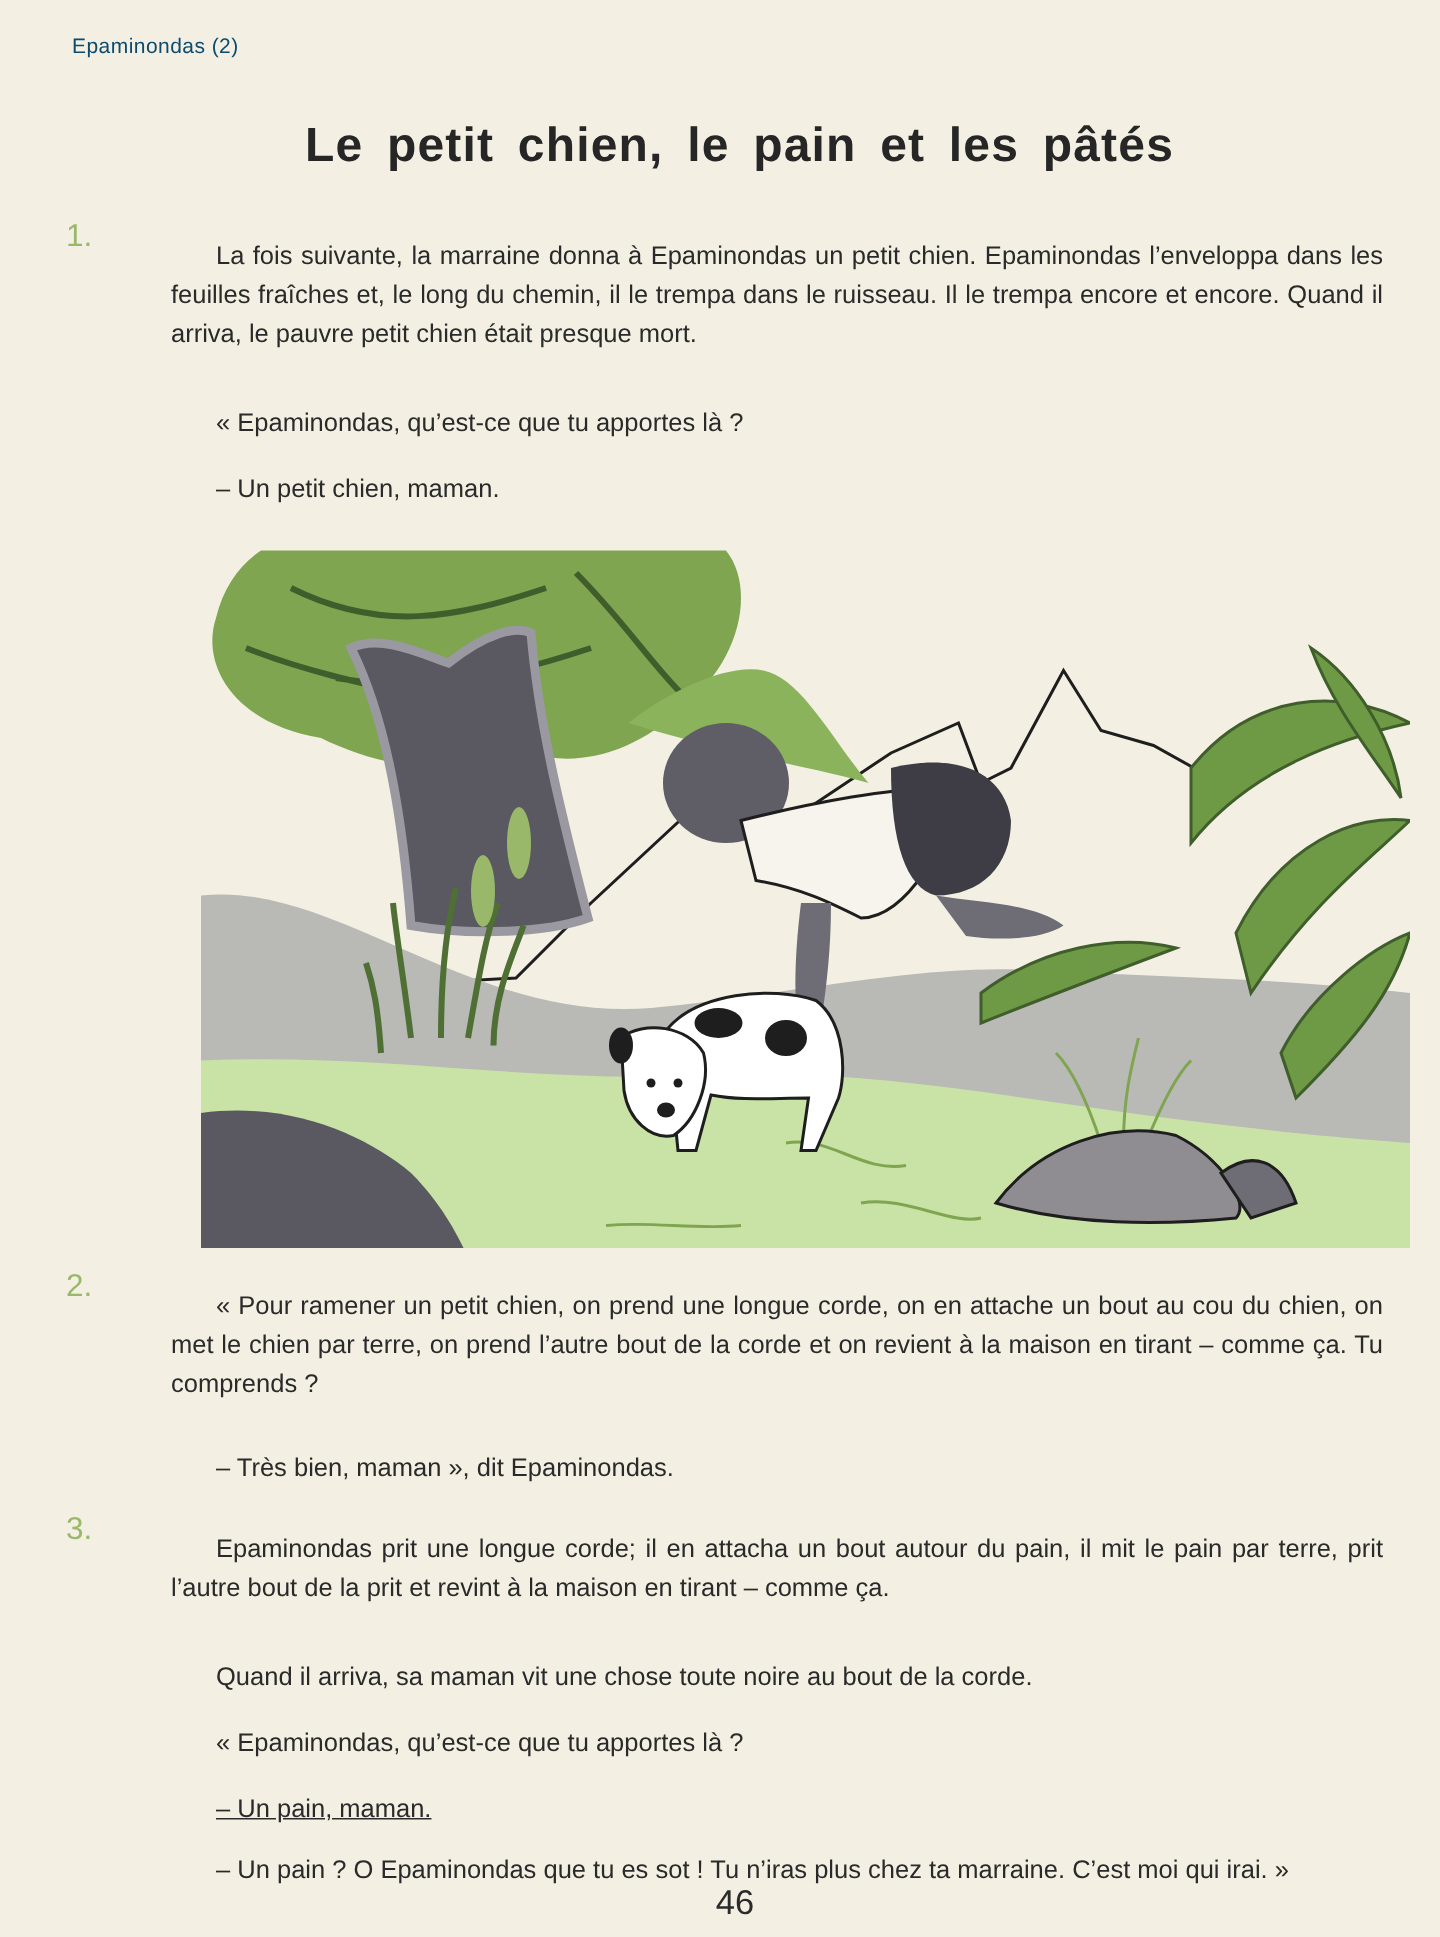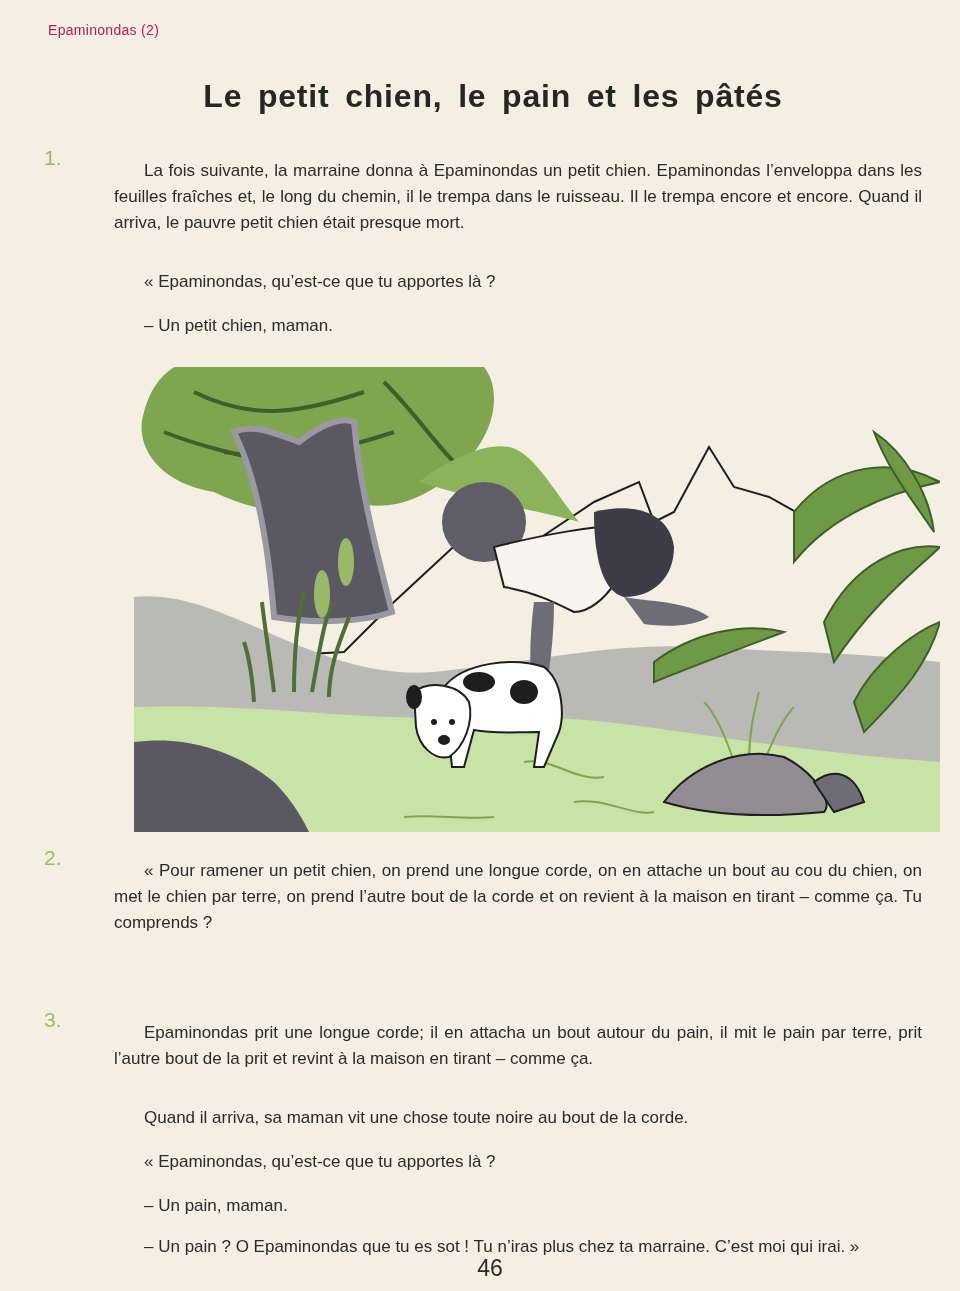"Epaminondas (2)" .running-header { color: #be185d -> #0c4a6e }
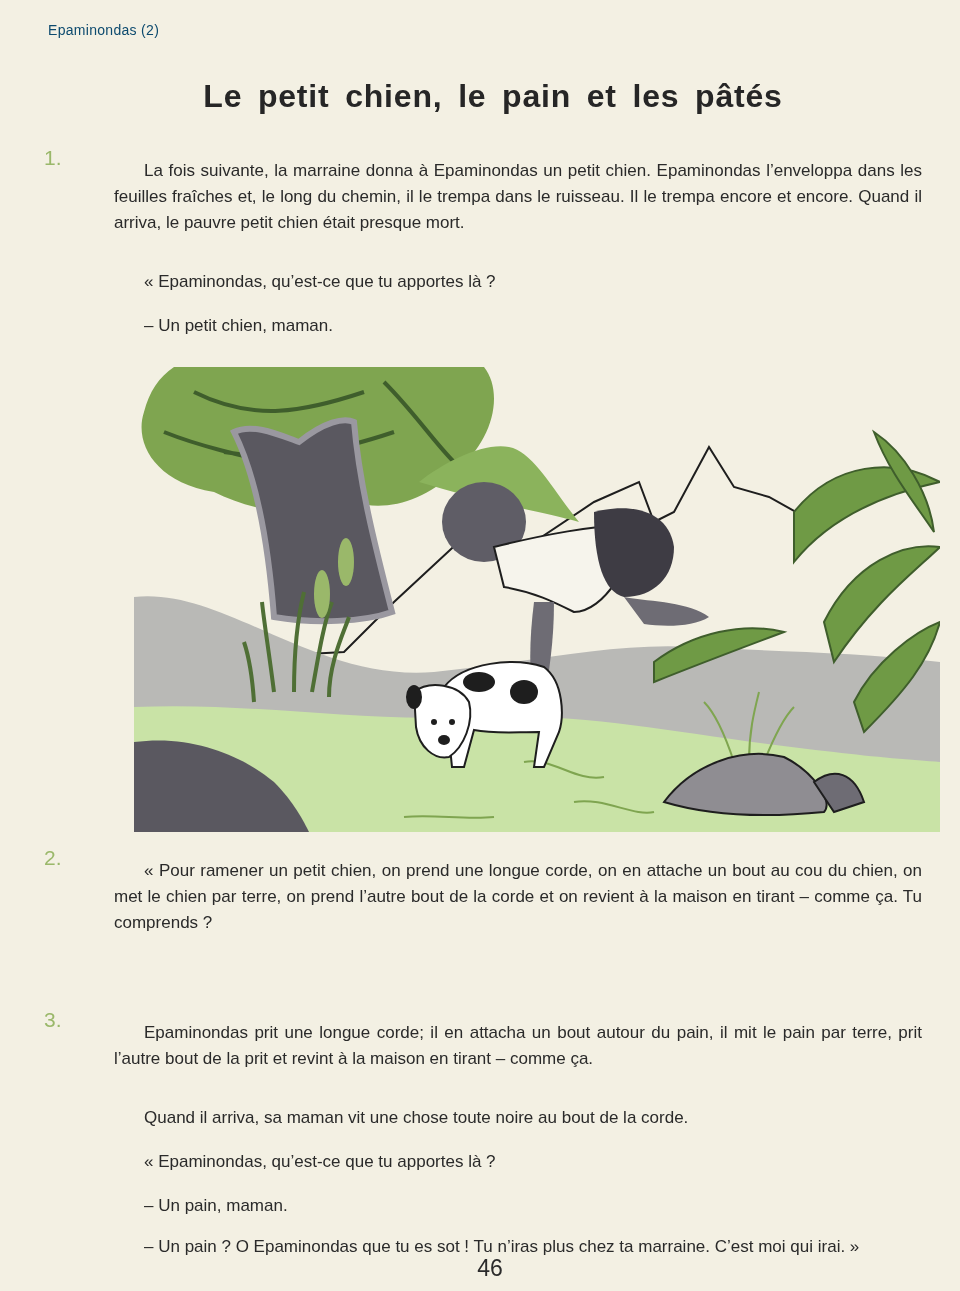"– Très bien, maman »," p.para { html: none -> <p>– Très bien, maman », dit Epaminondas.</p> }
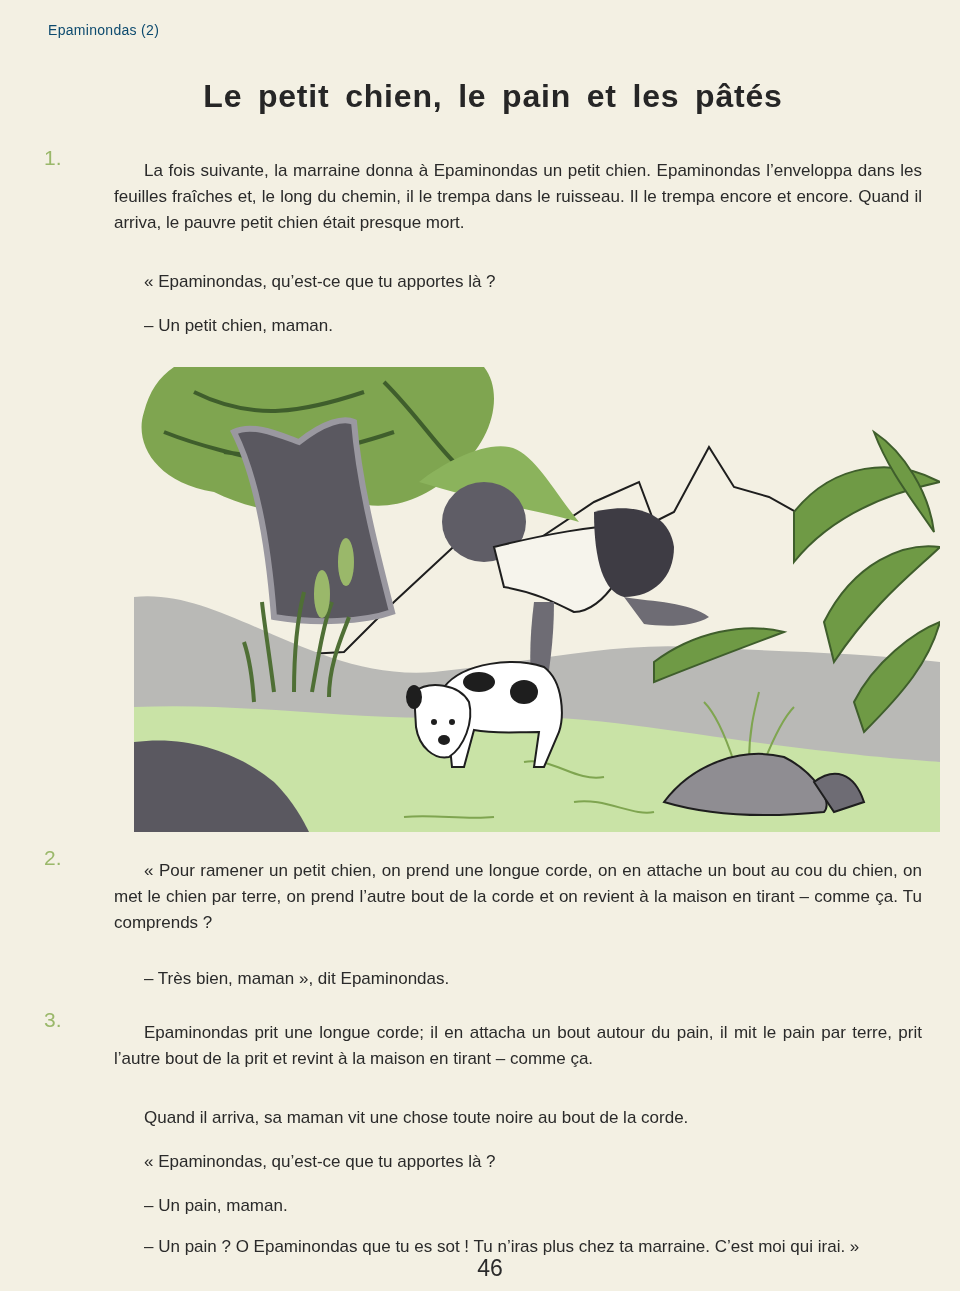"– Un pain, maman." p.para { text-decoration: none -> underline }
